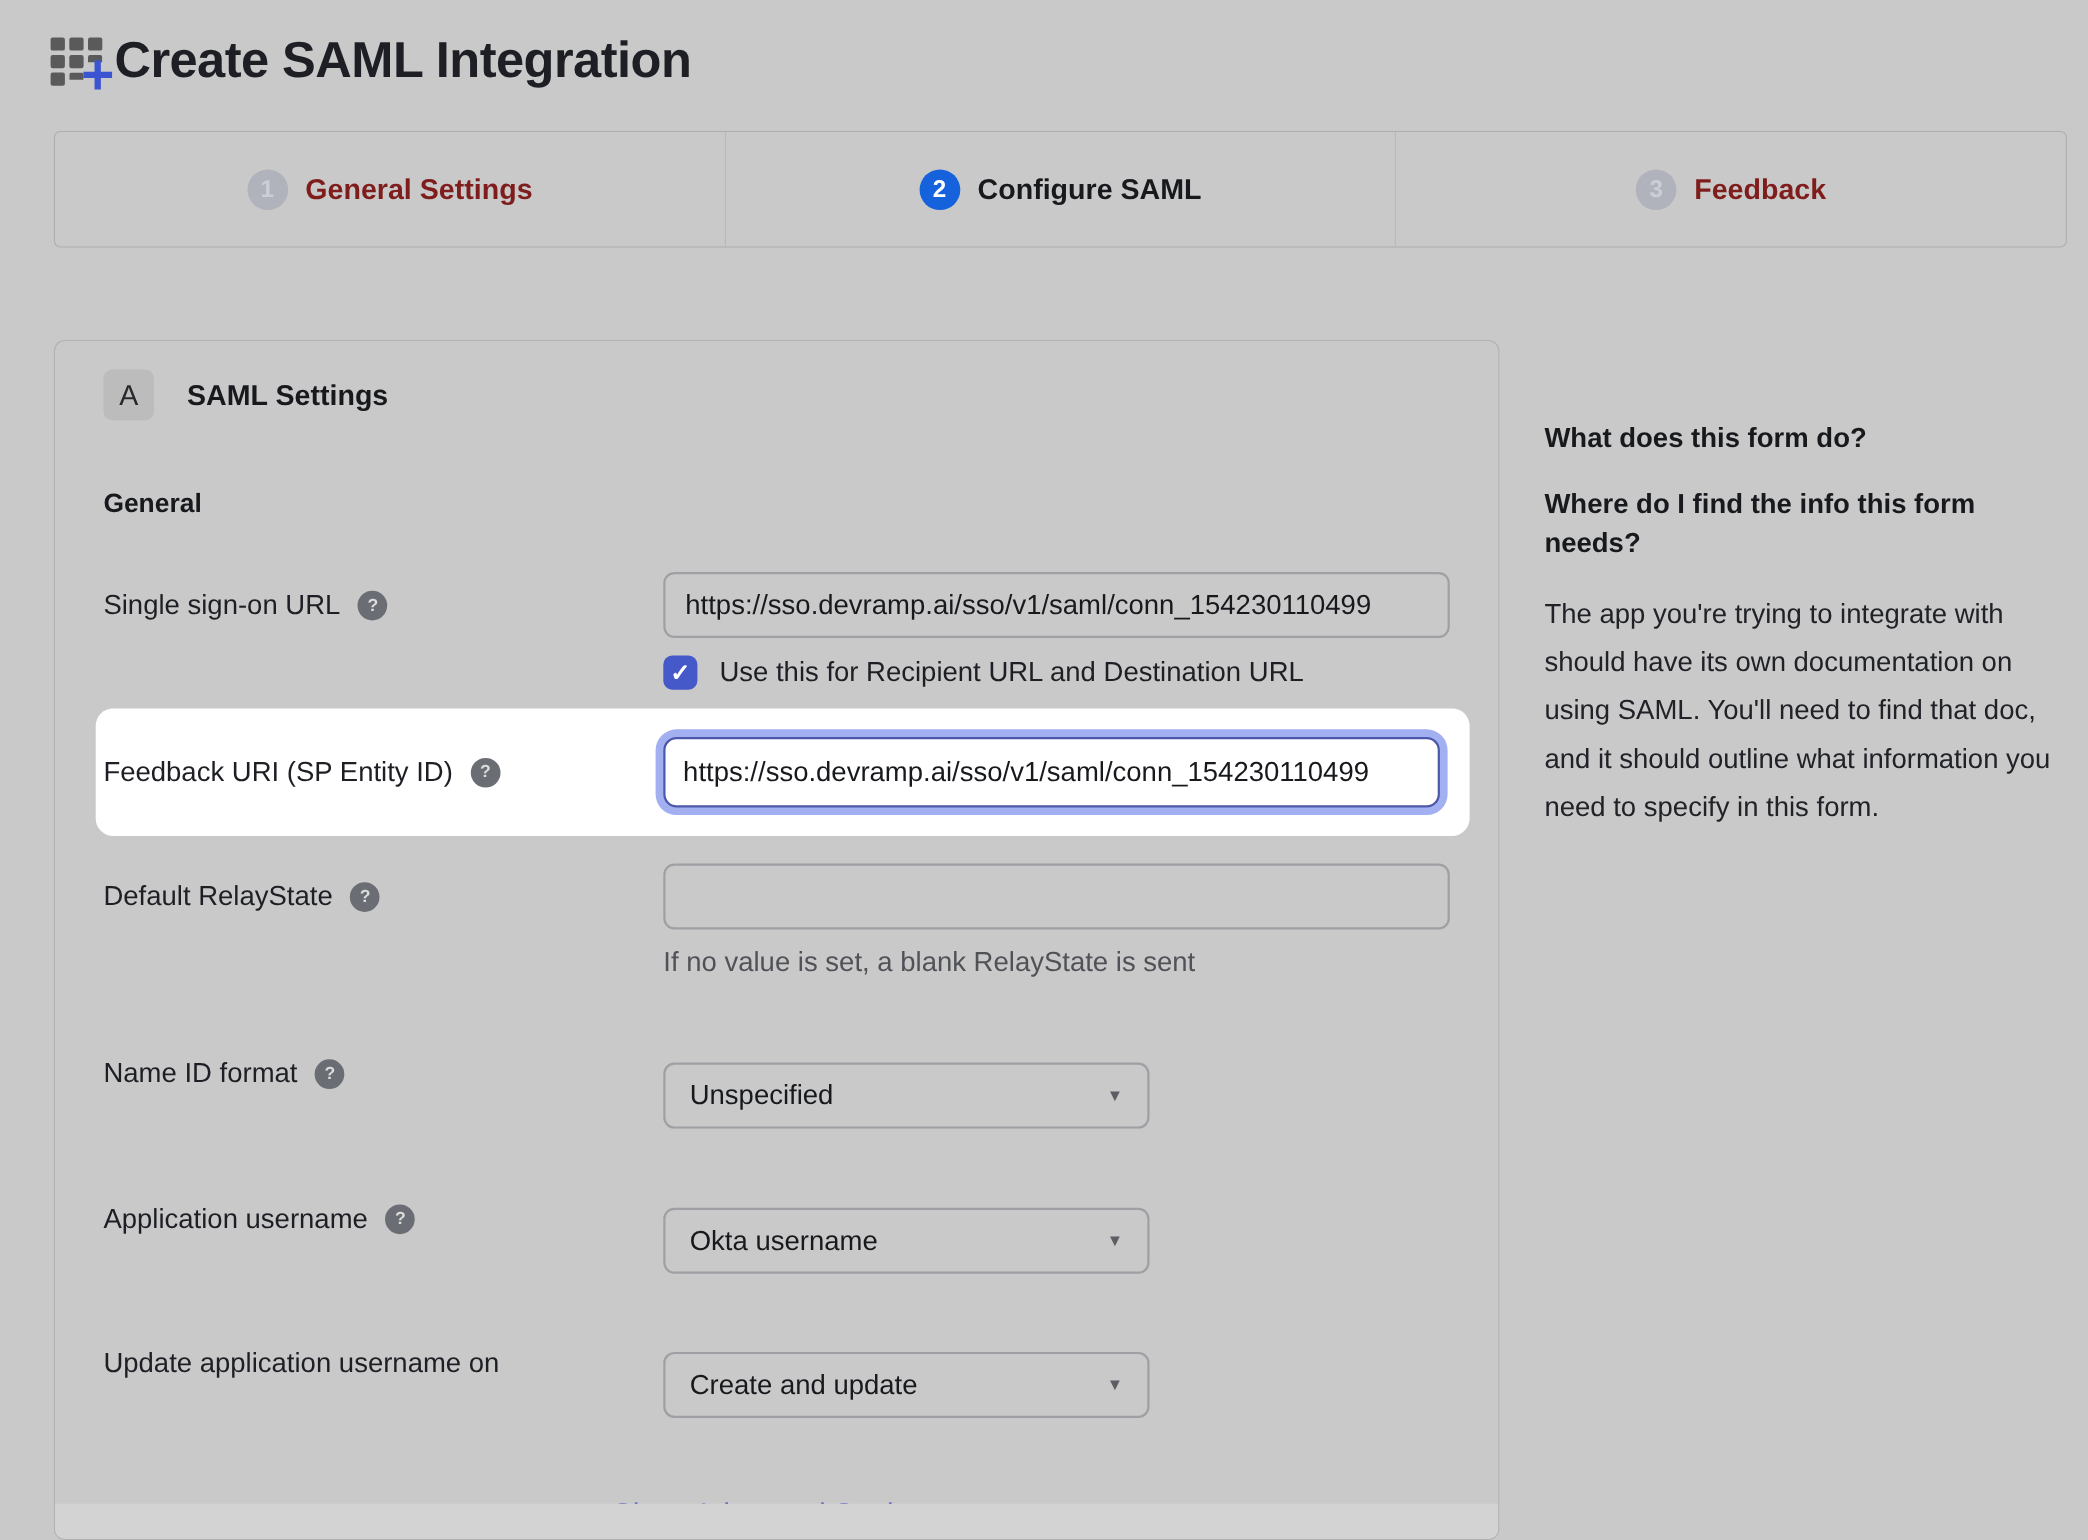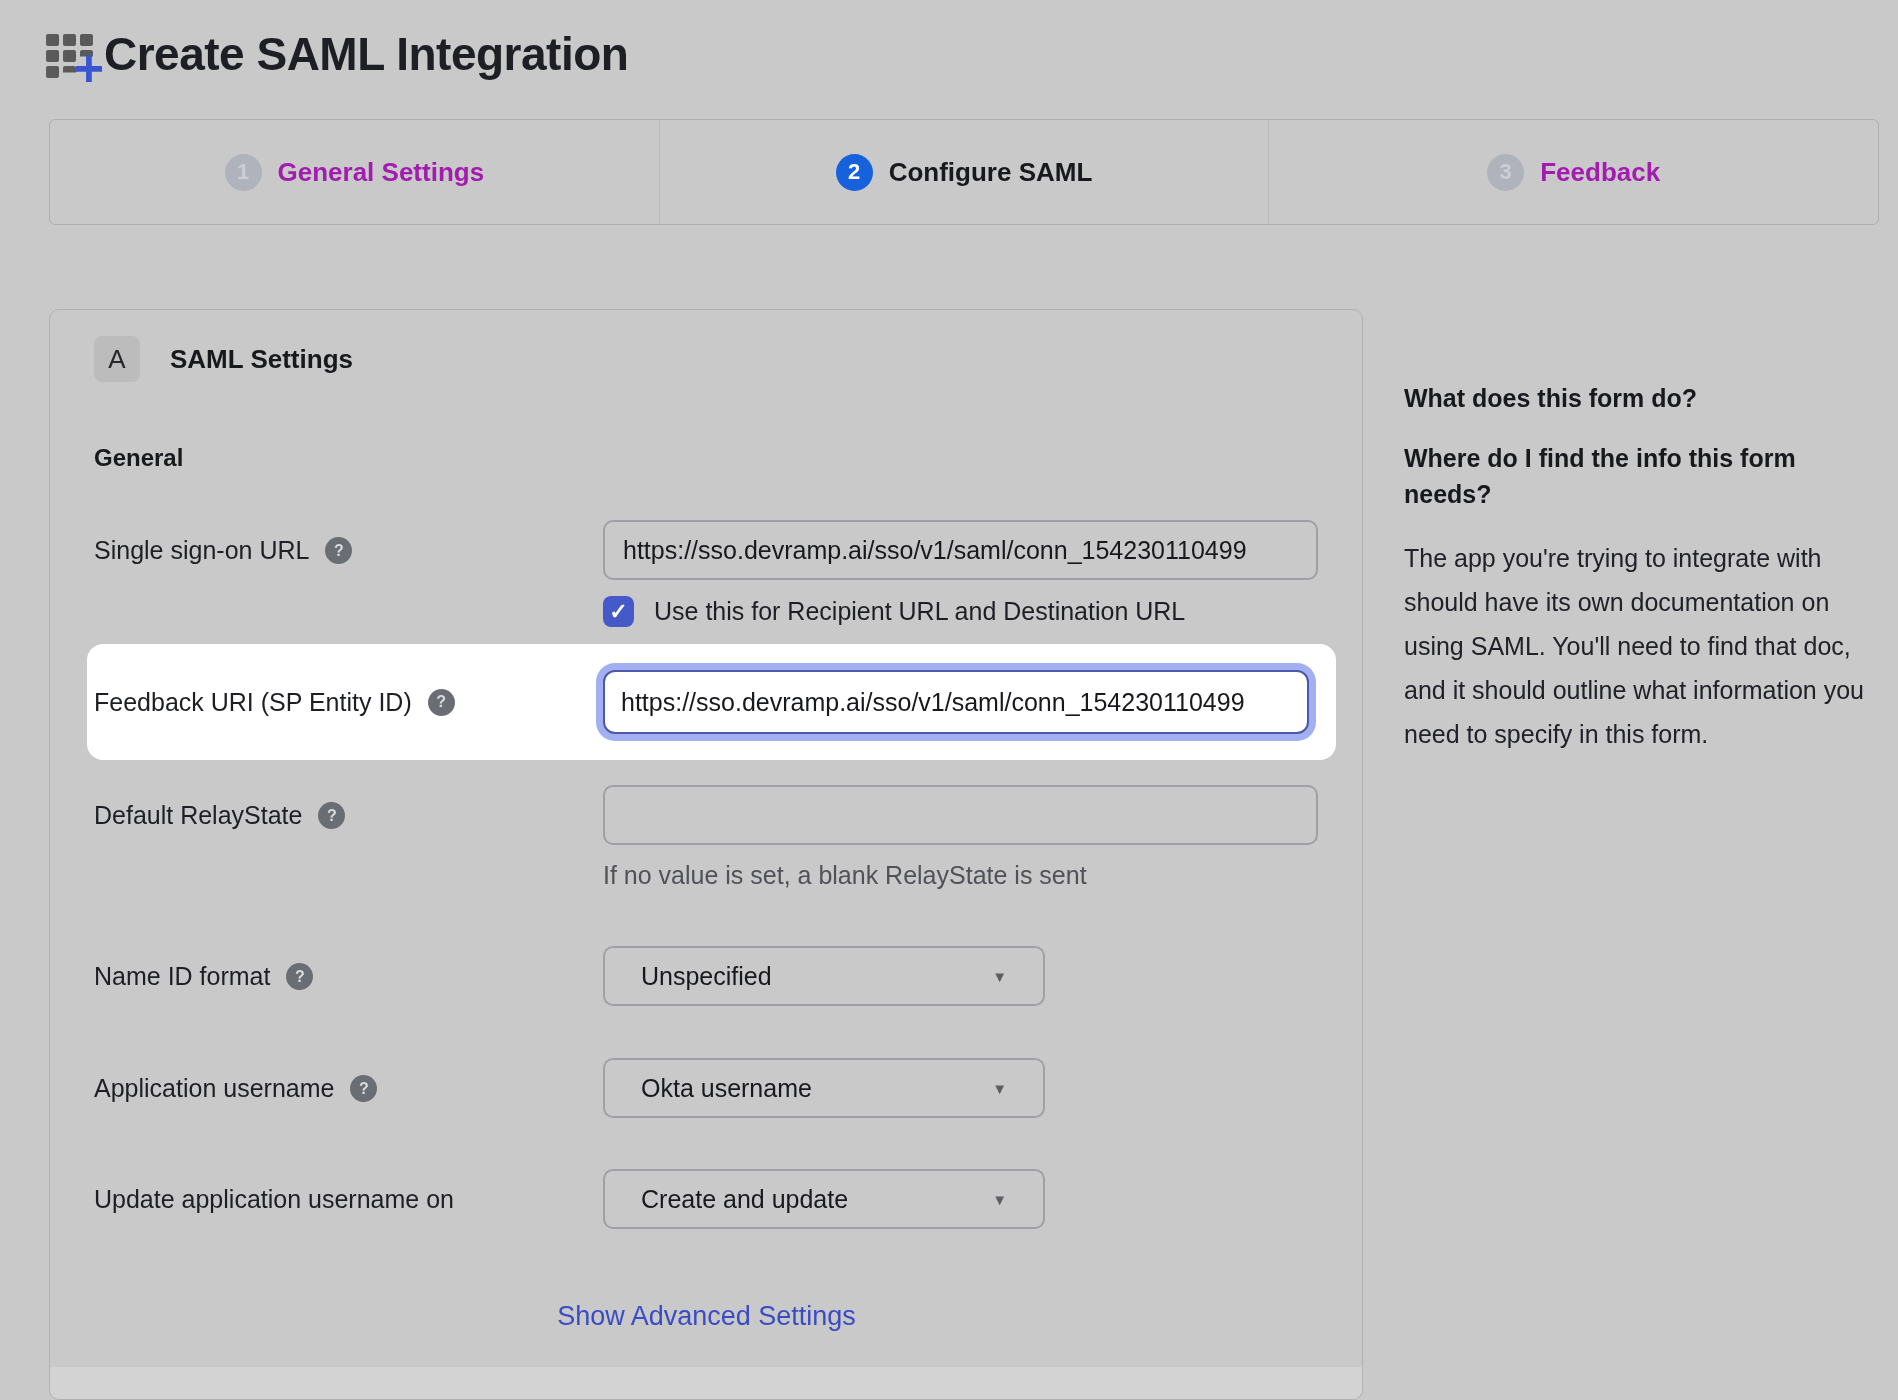"General Settings" .step.inactive .step-label { color: #a21caf -> #7f1d1d }
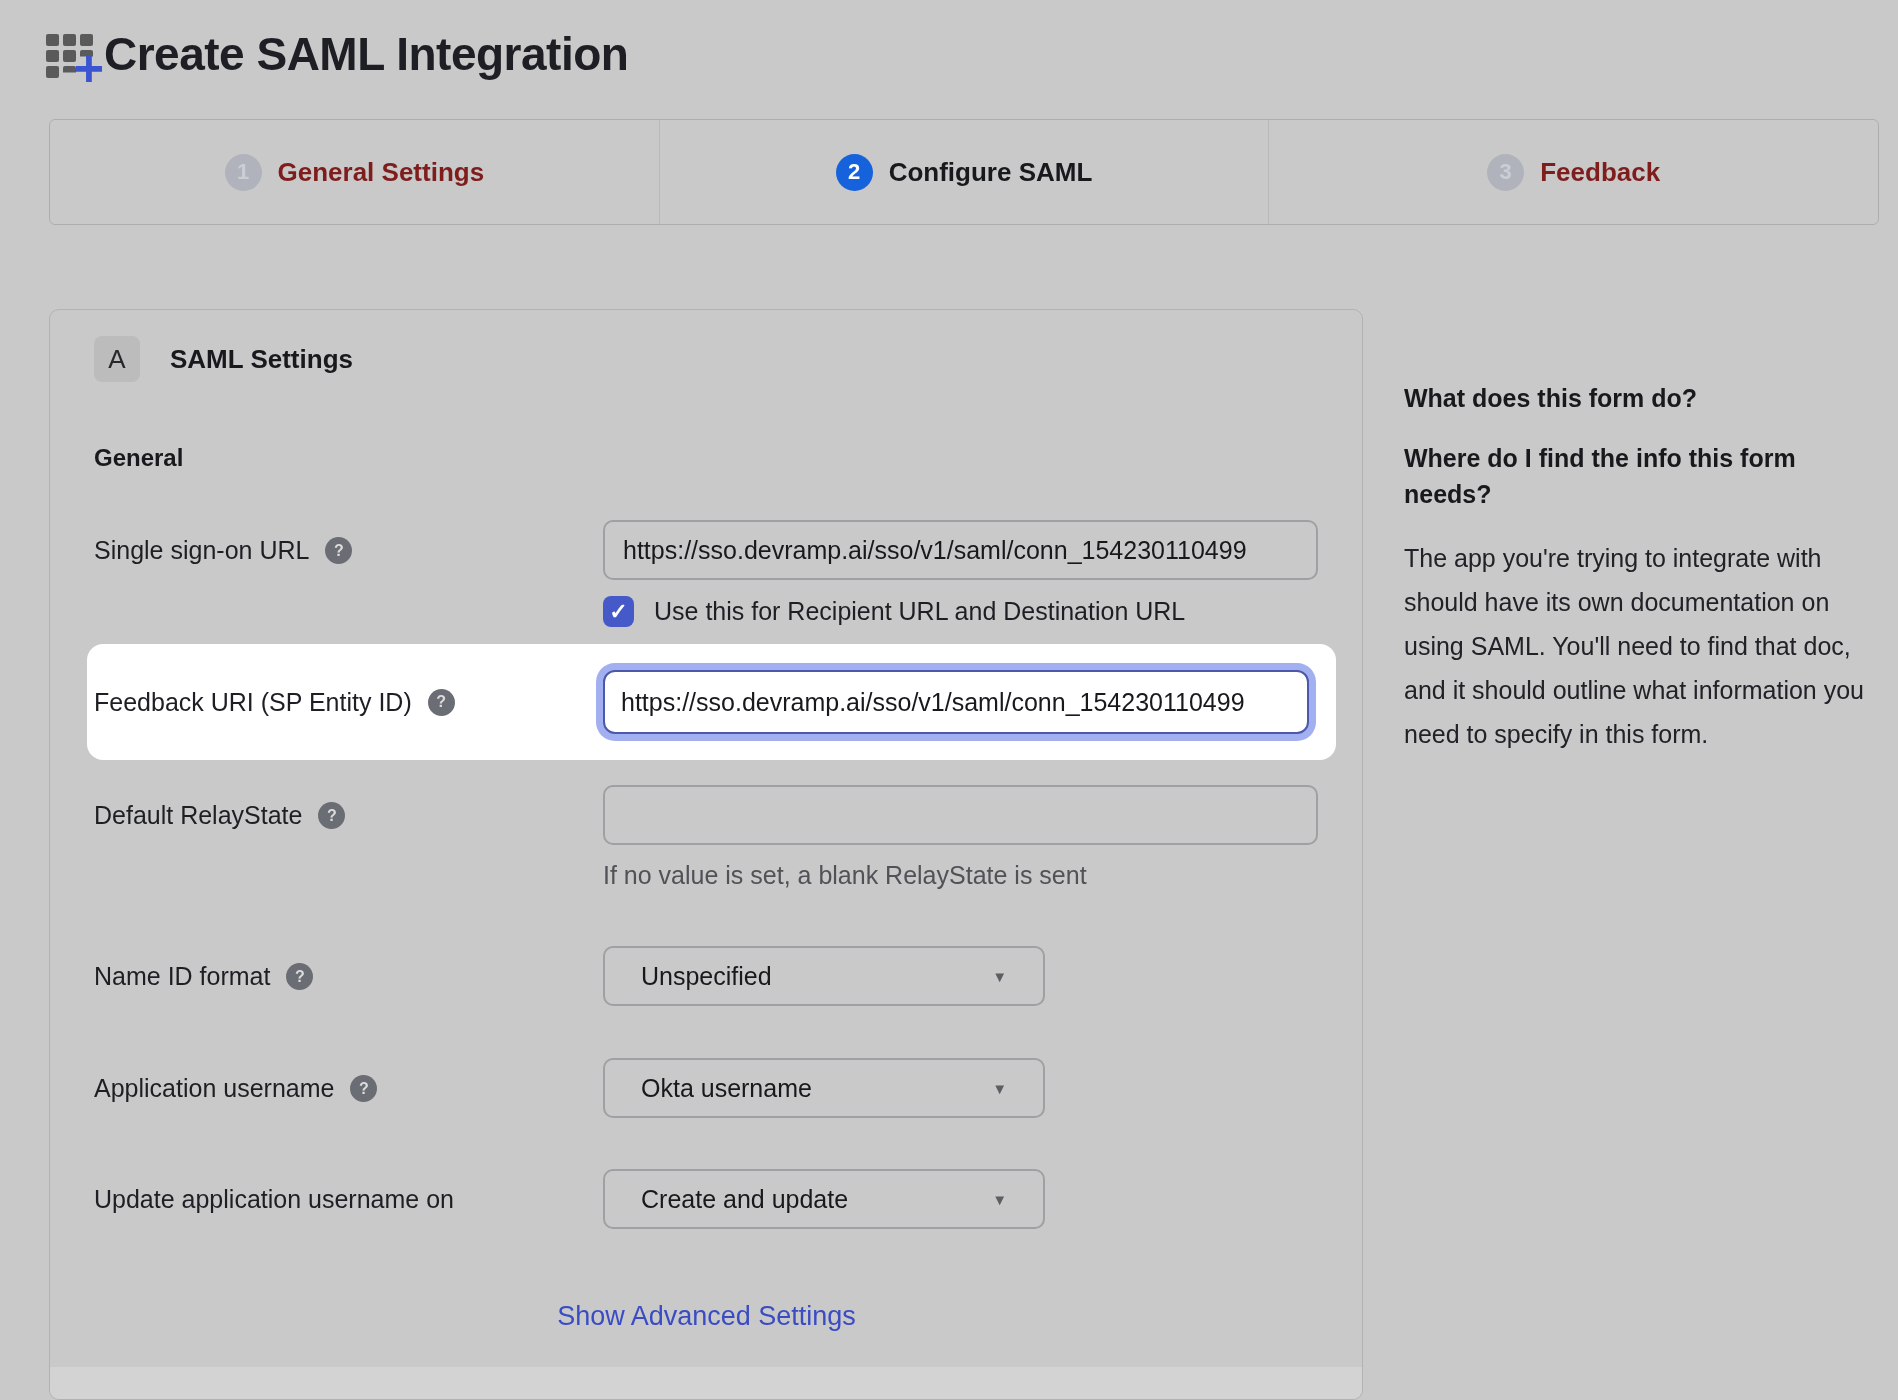"Unspecified" .select-box { margin-top: none -> 20px; padding: 0 36px -> 0 22px }
